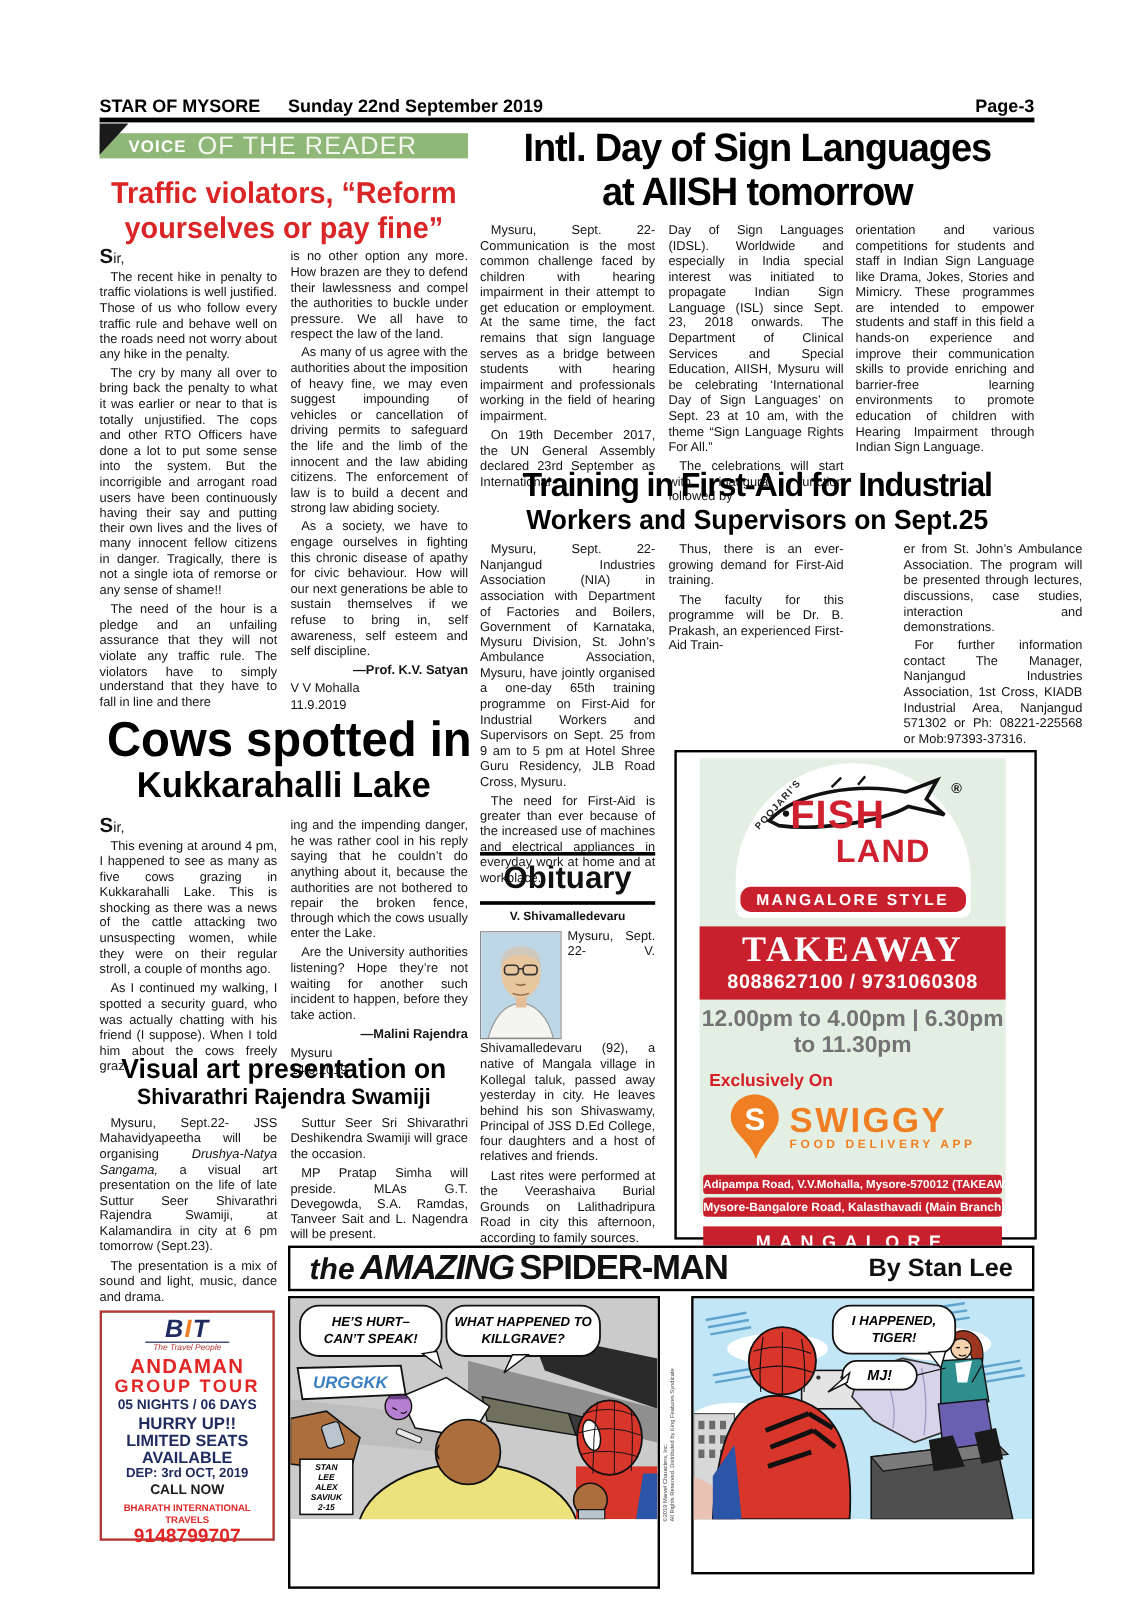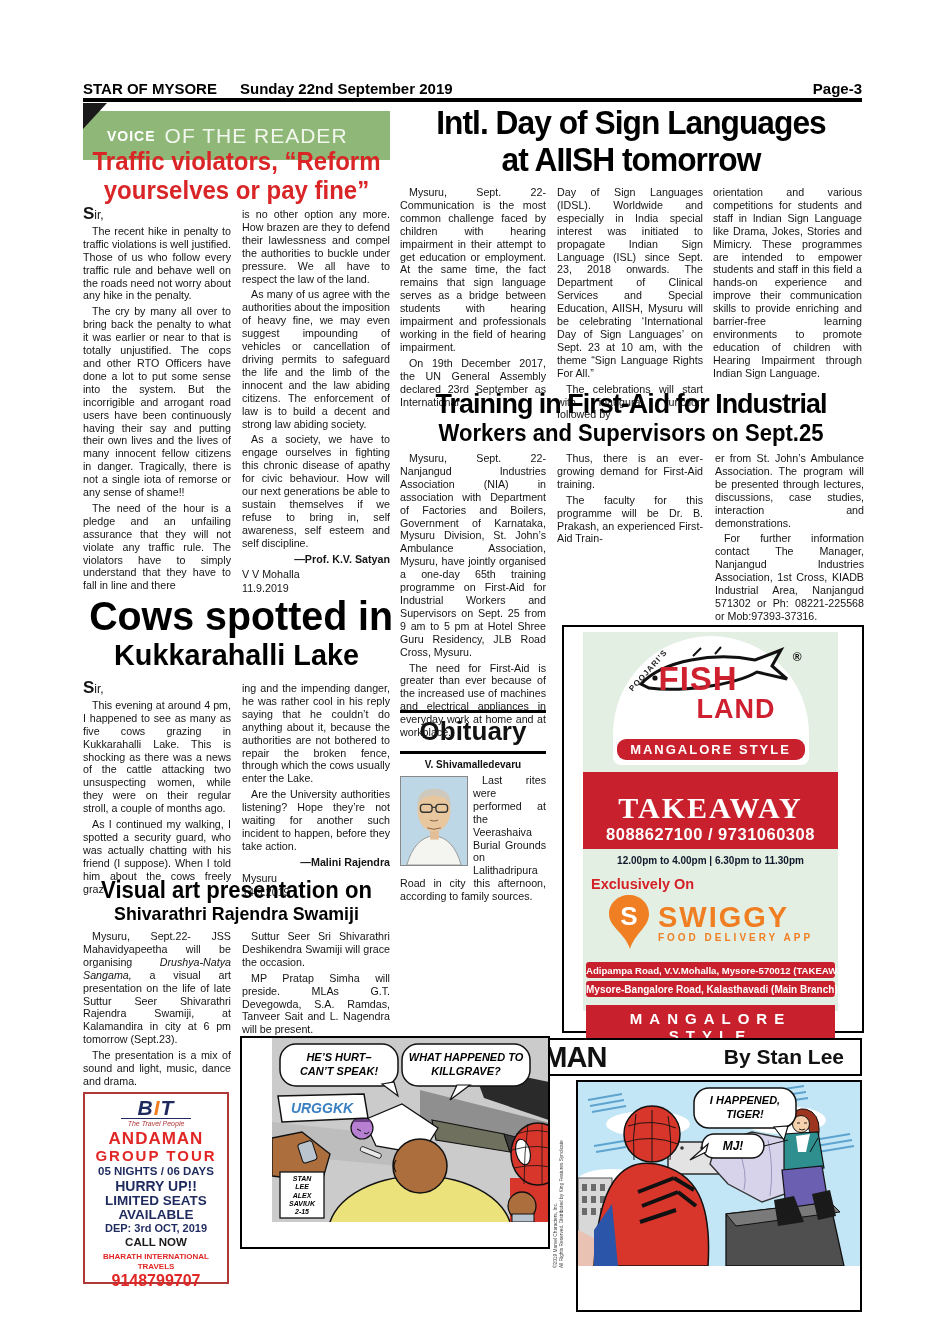"VOICE" div.abs { height: 49px -> 21px }
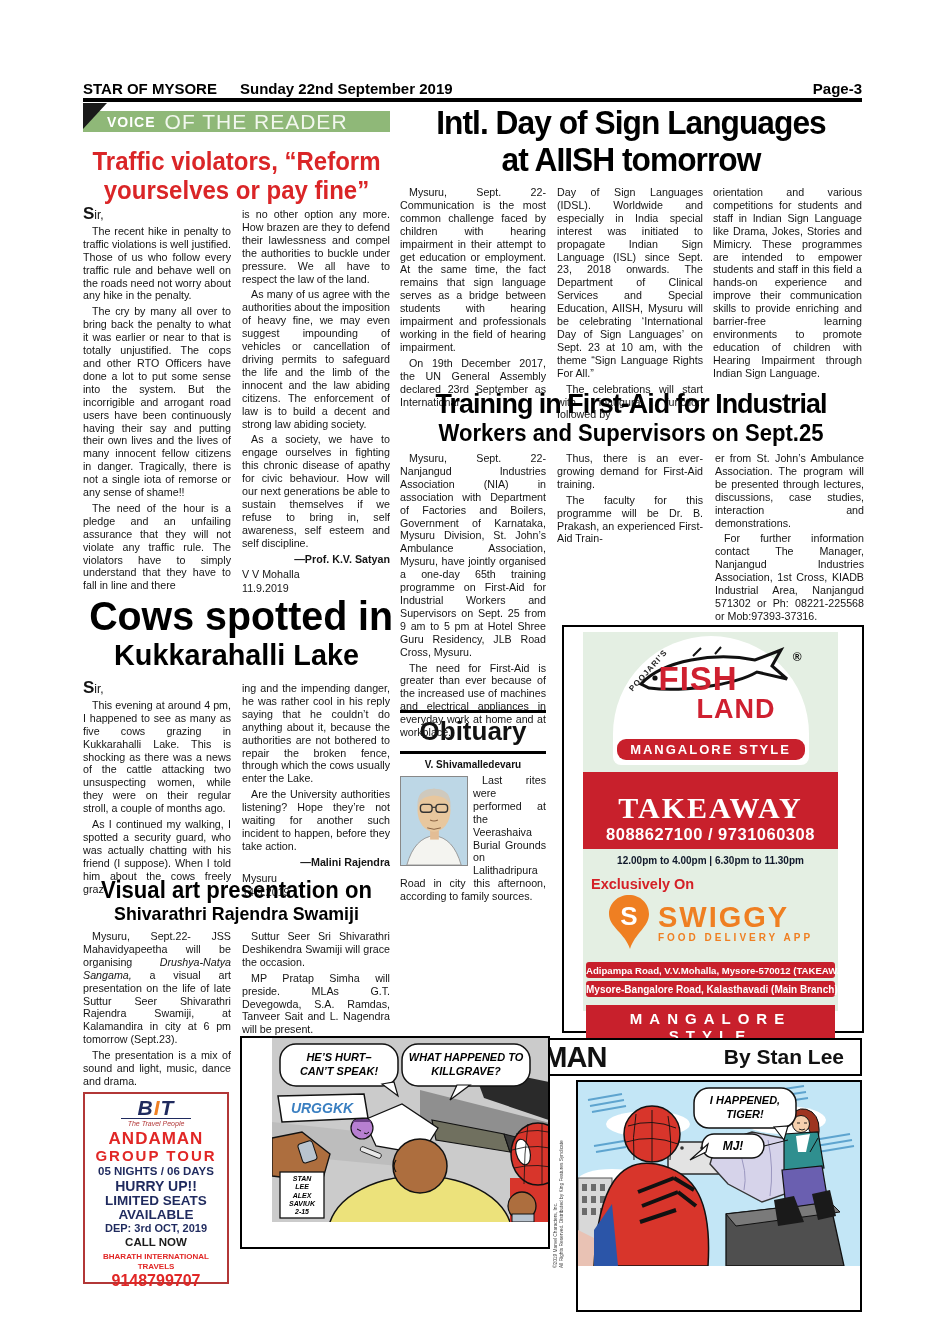"er from St. John’s Ambulance" div.abs { left: 715px -> 753px }
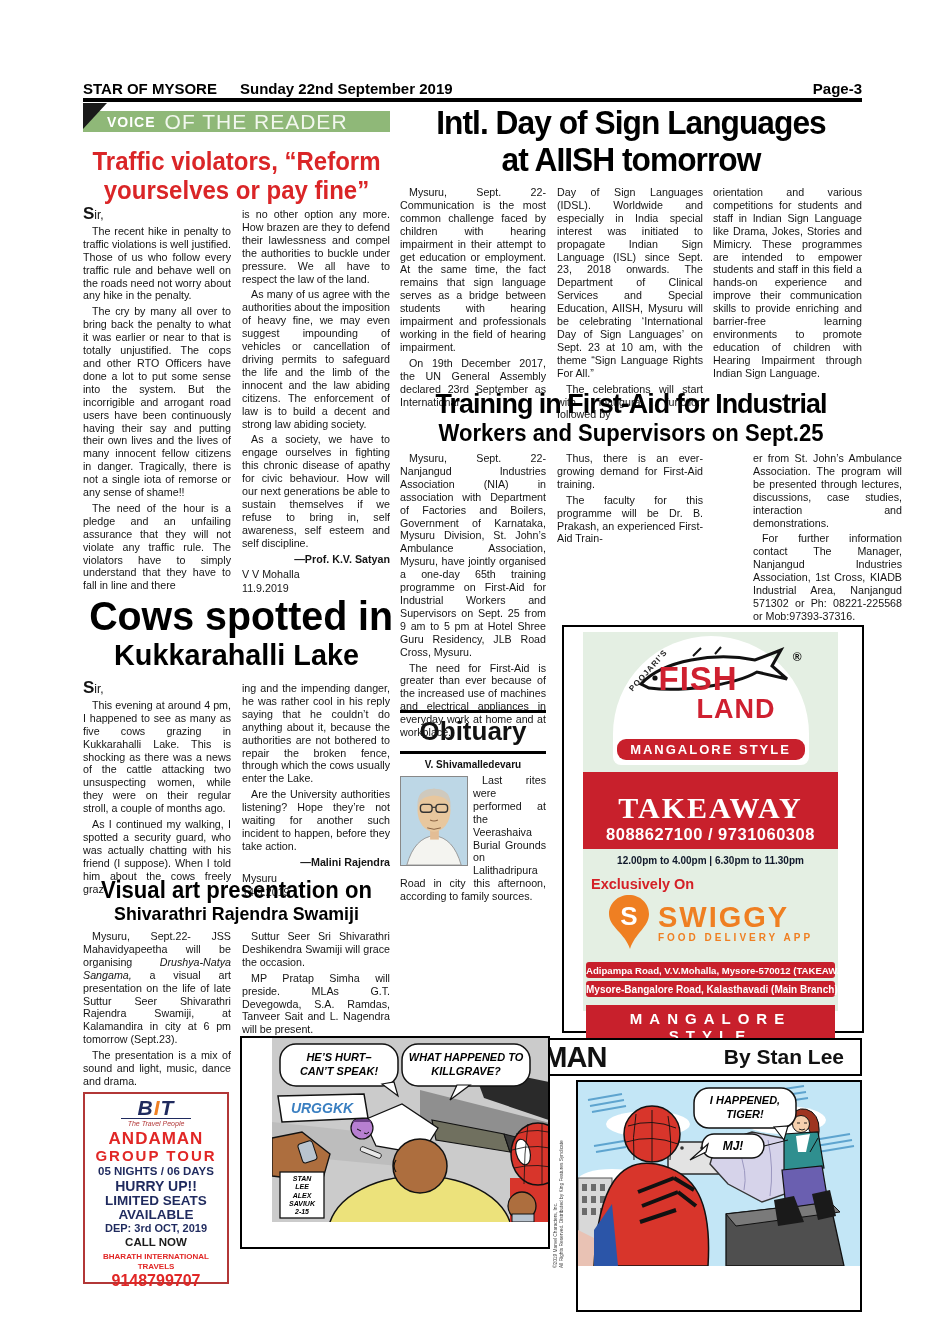"Mysuru, Sept. 22- V. Shivamalledevaru" p.noindent { html: none -> <p>Mysuru, Sept. 22- V. Shivamalledevaru (92), a native of Mangala village in Kollegal taluk, passed away yesterday in city. He leaves behind his son Shivaswamy, Principal of JSS D.Ed College, four daughters and a host of relatives and friends.</p> }
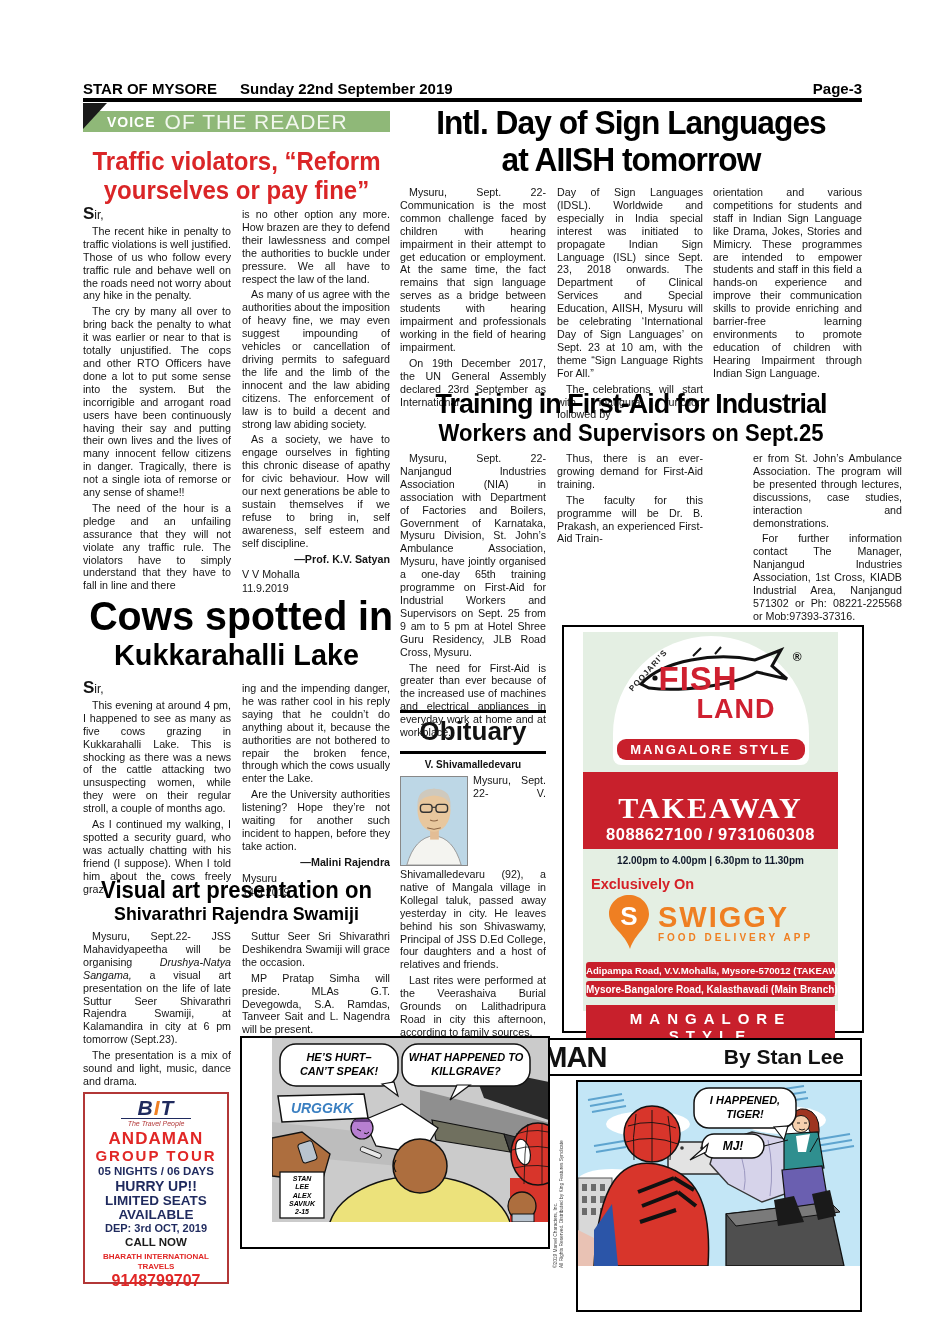"TAKEAWAY" .takeaway-word { margin-top: 16px -> none }
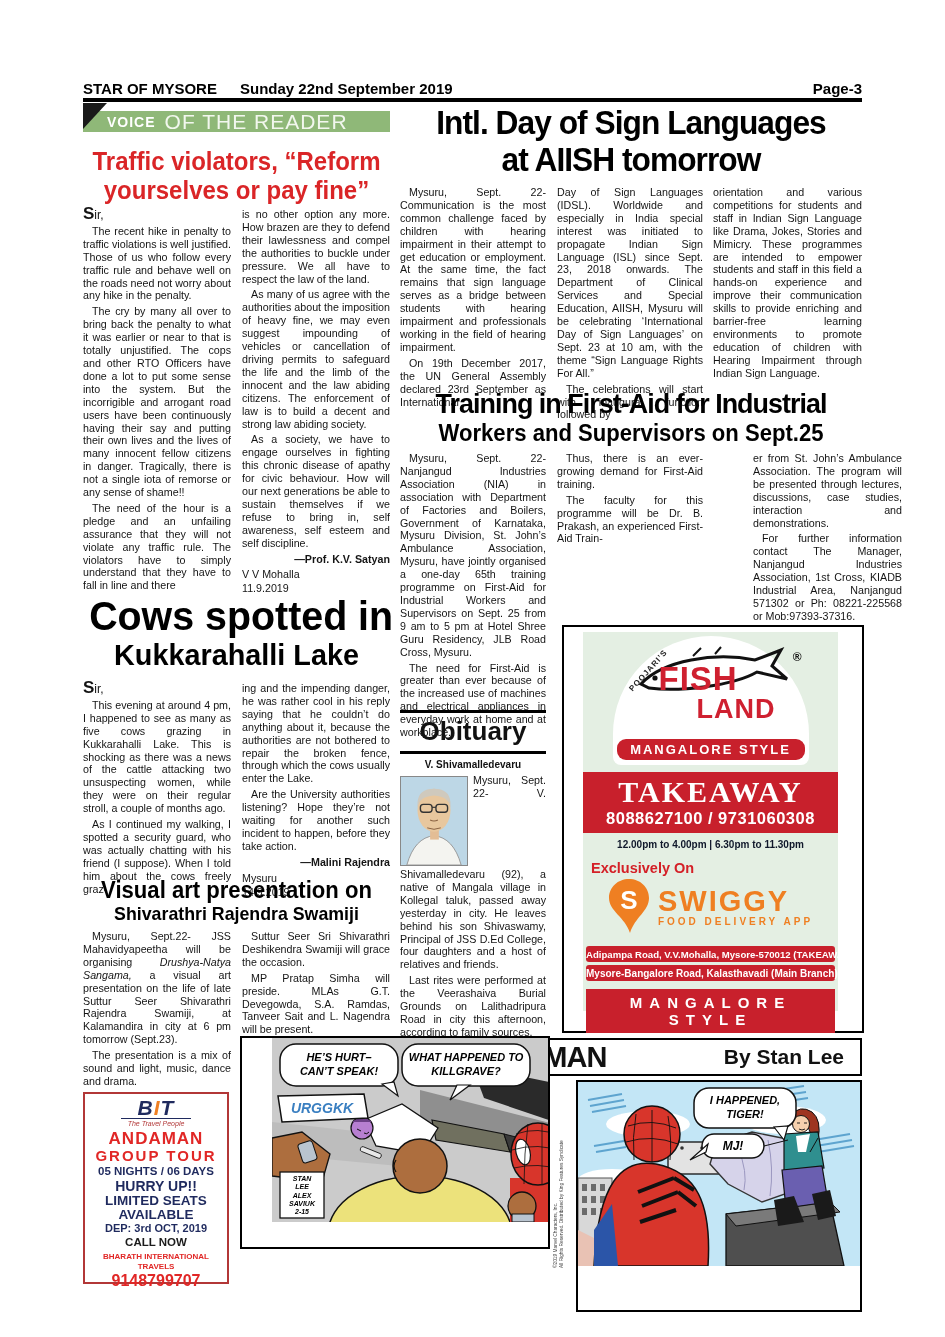"12.00pm to 4.00pm | 6.30pm" .fish-times { color: #0f172a -> #737373; font-size: 10px -> 19px }
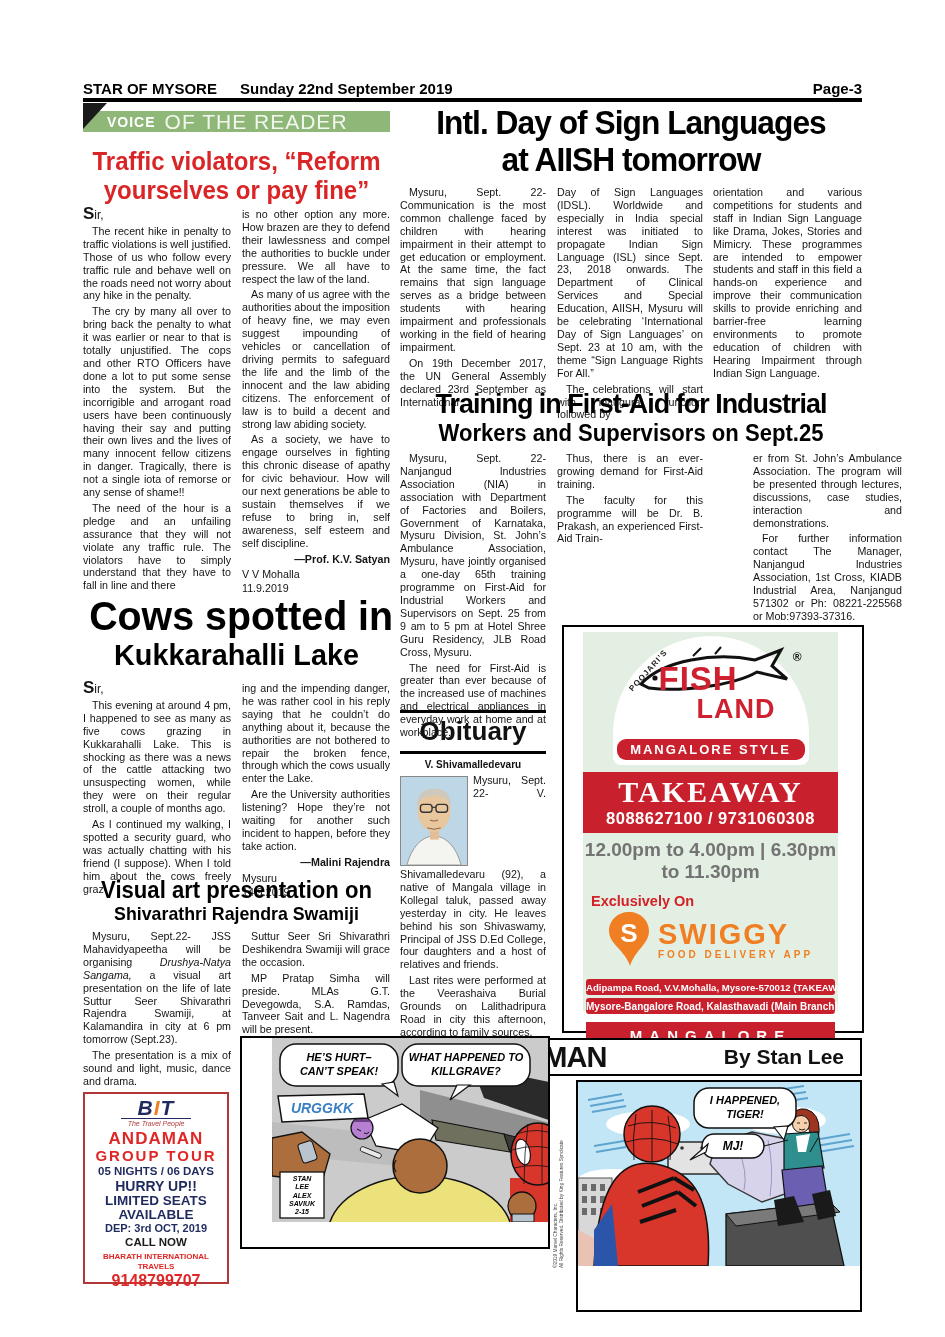"HE’S HURT–" div.abs { height: 213px -> 244px; padding-left: 30px -> none; top: 1036px -> 1080px }
